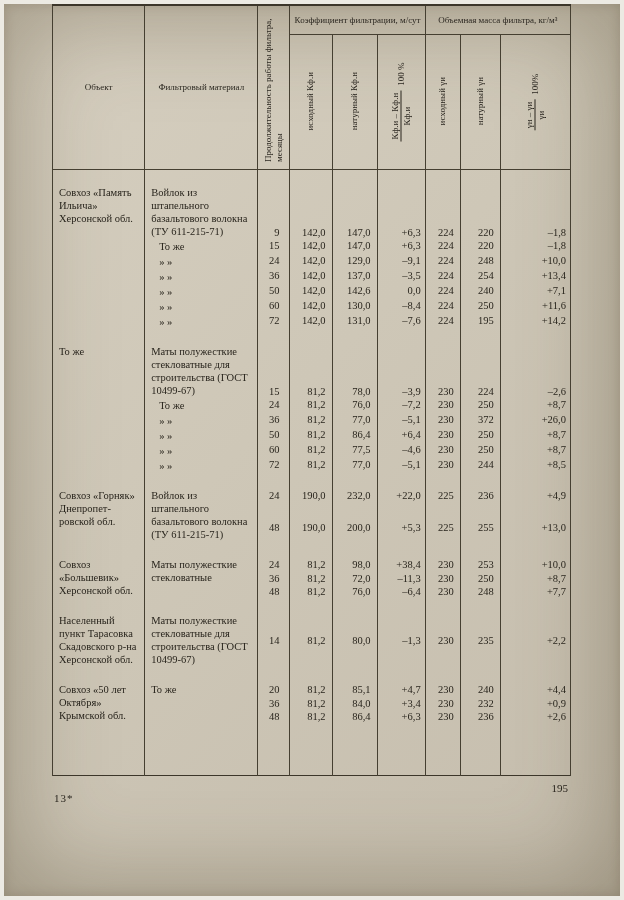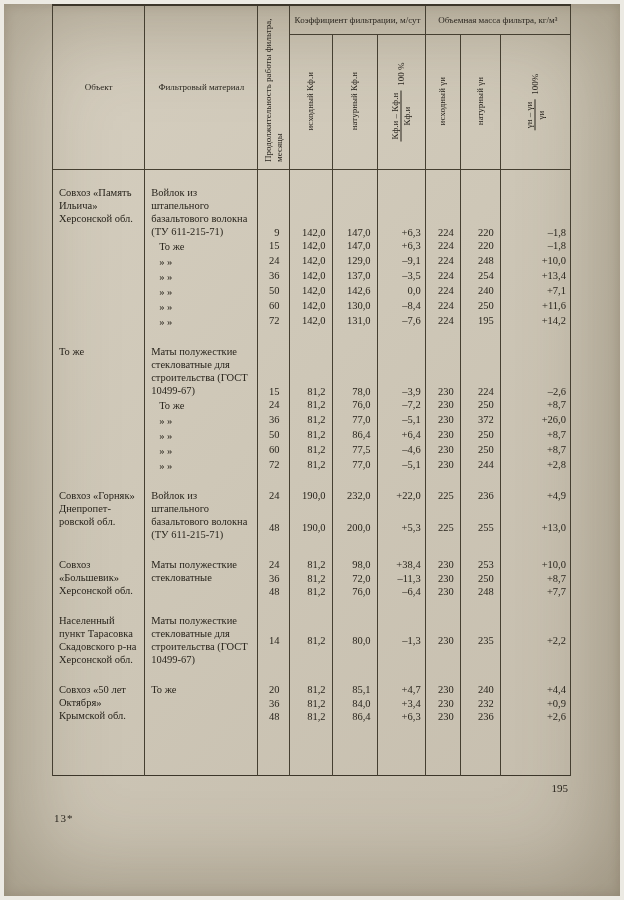"+2,8" td.pct { text: +2,8 -> +8,5 }
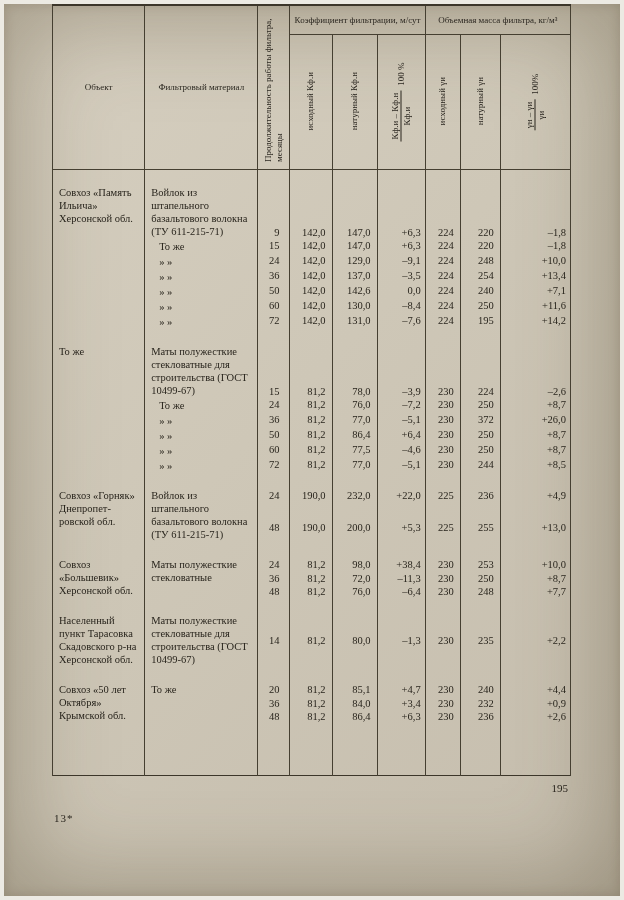"13*" .sig { margin-top: 20px -> none }
